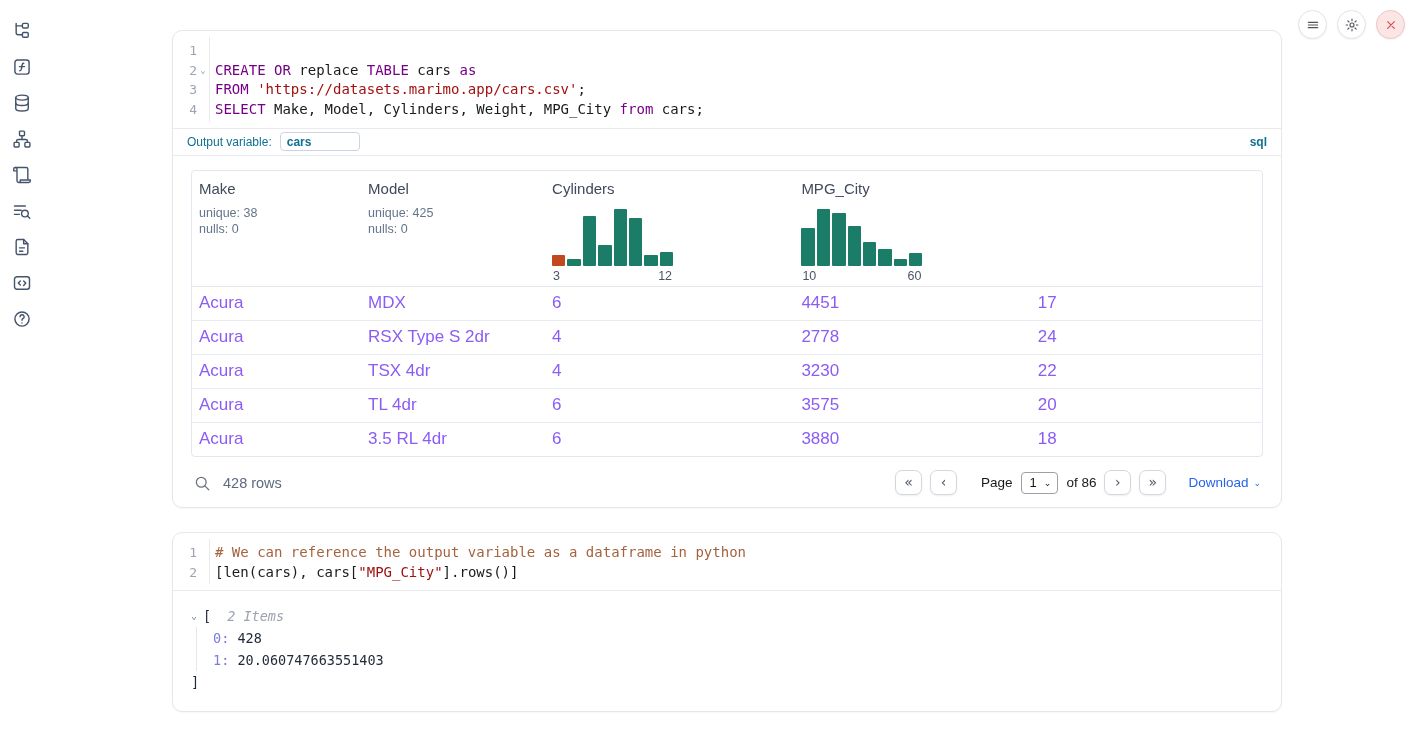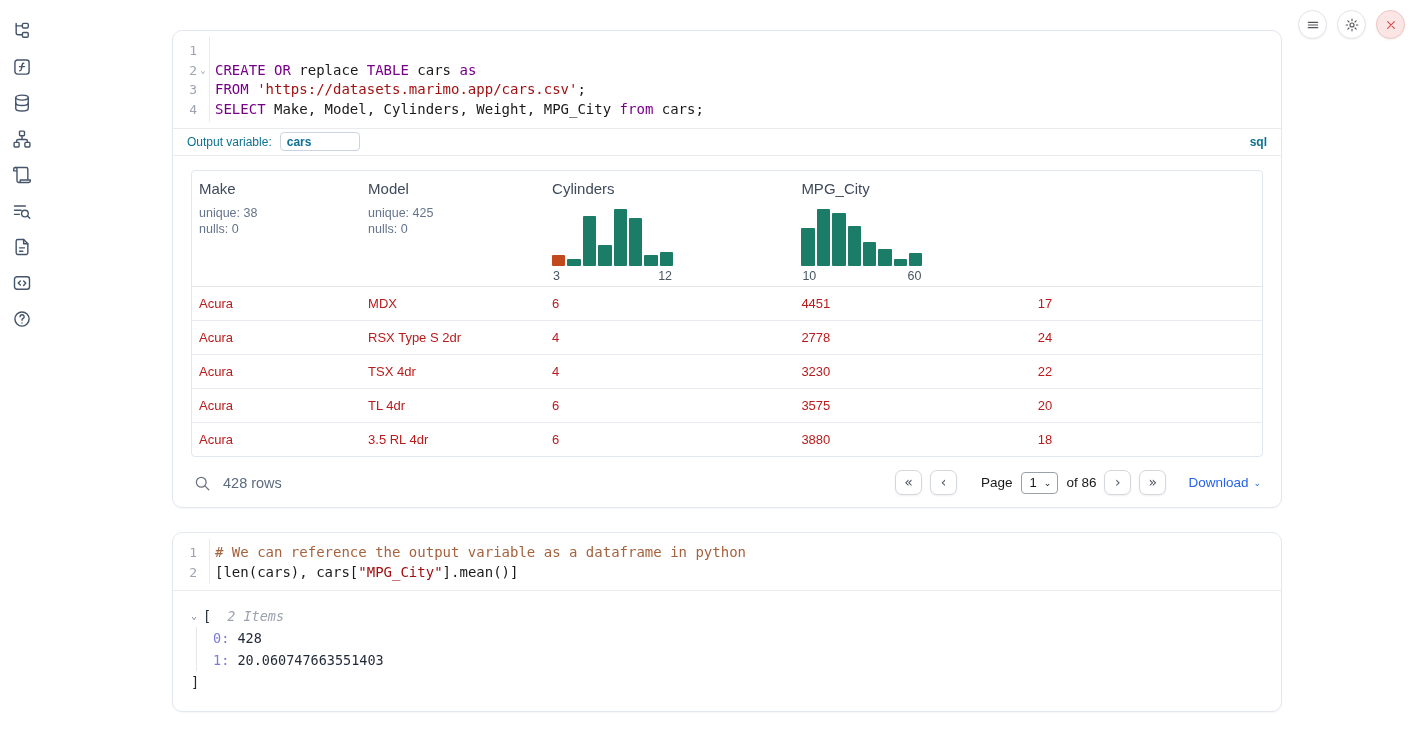"Acura" .tr { color: #b91c1c -> #8b5cf6; font-size: 13px -> 17px }
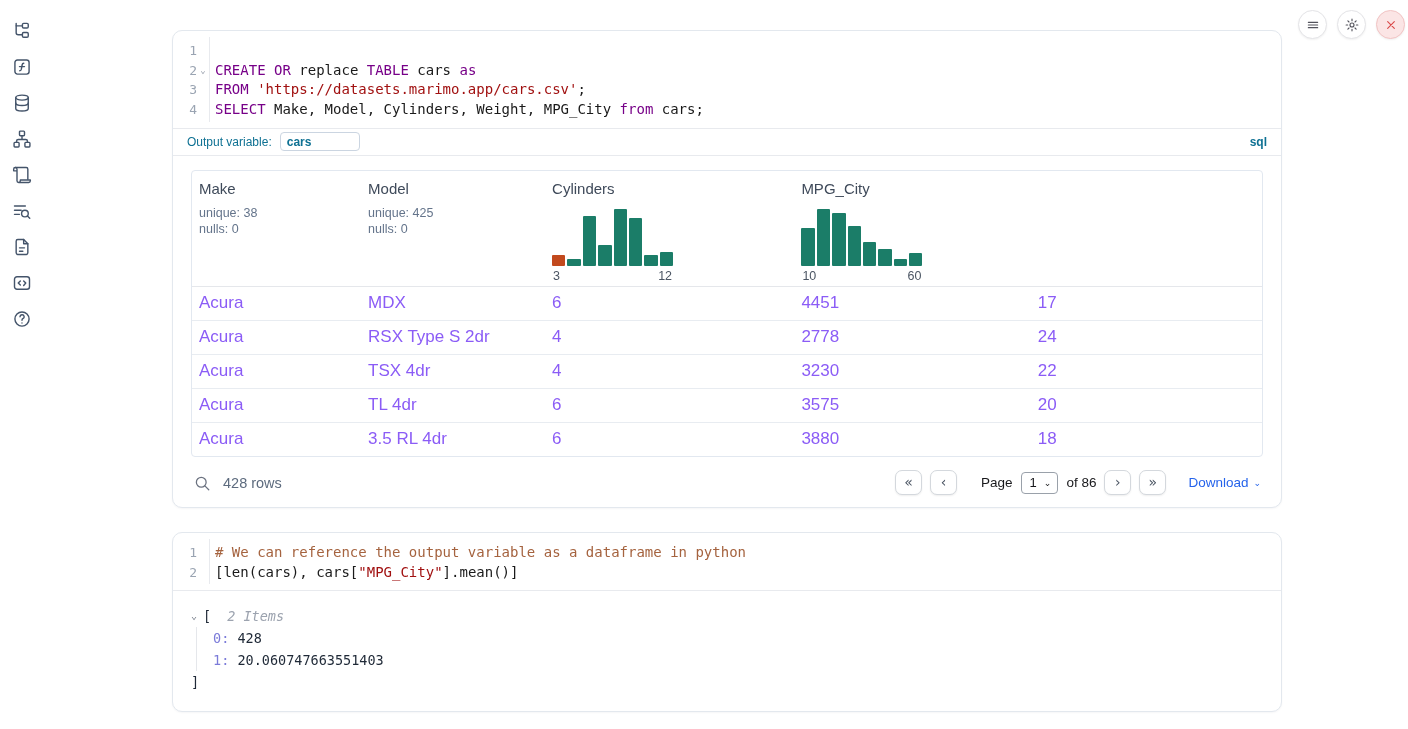"].mean()]" span.tk-p { text: .mean -> .rows }
